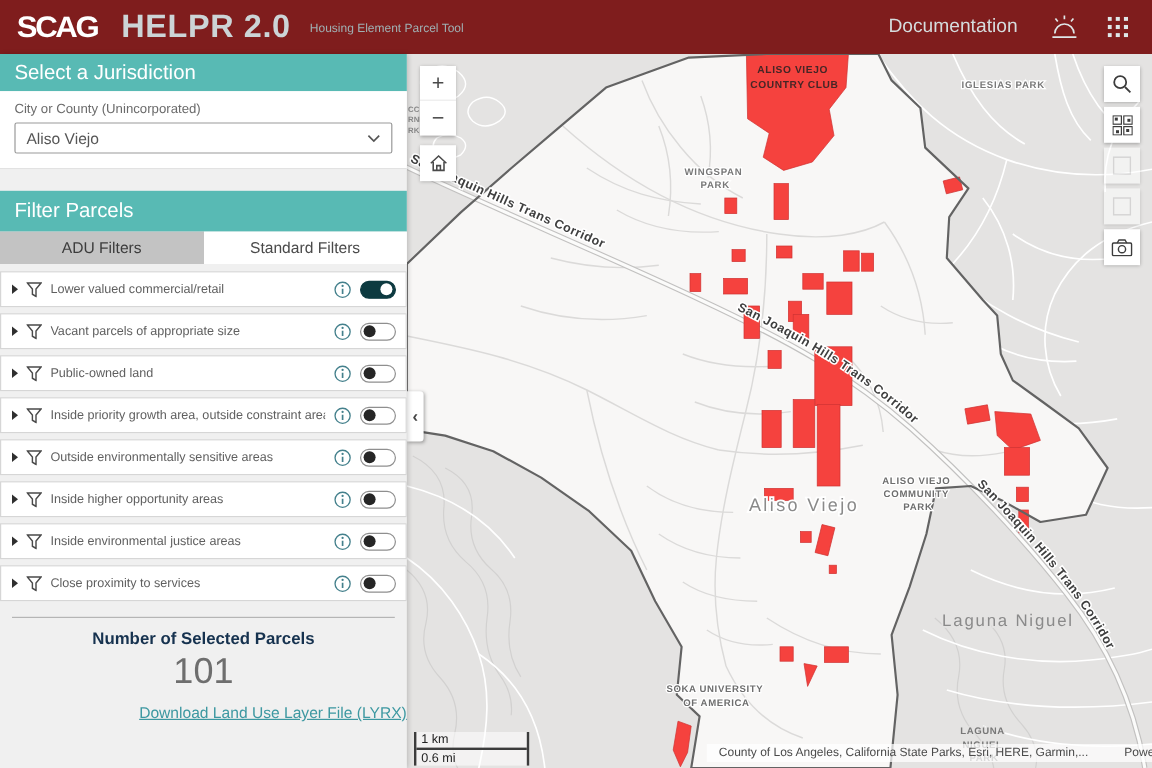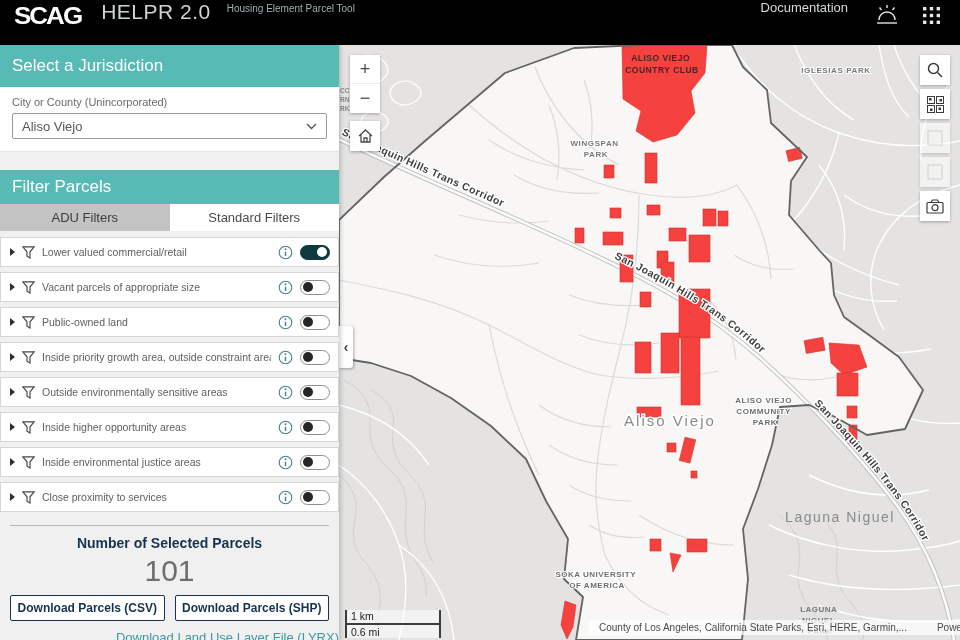"SCAG" header { align-items: none -> center; background: #000000 -> #7f1d1d }
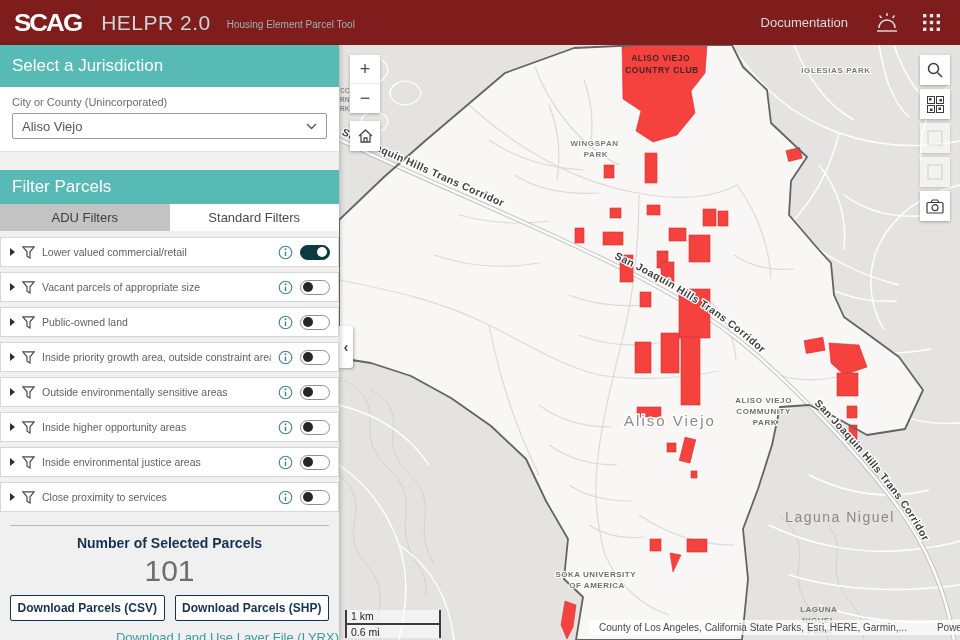"HELPR 2.0" .appname { font-size: 21px -> 27px; font-weight: 400 -> 700 }
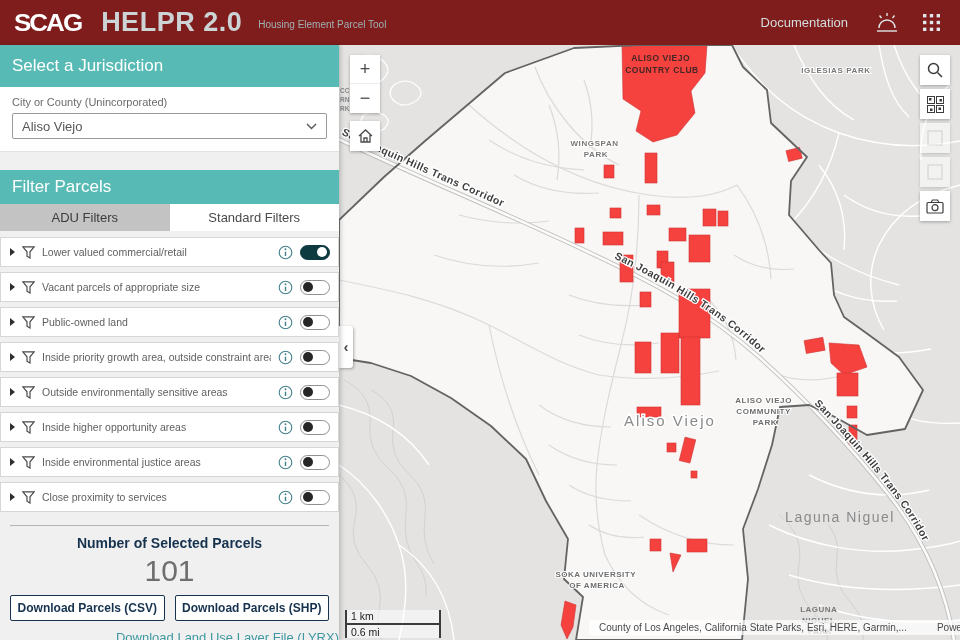"Documentation" .doc { font-size: 13px -> 16px }
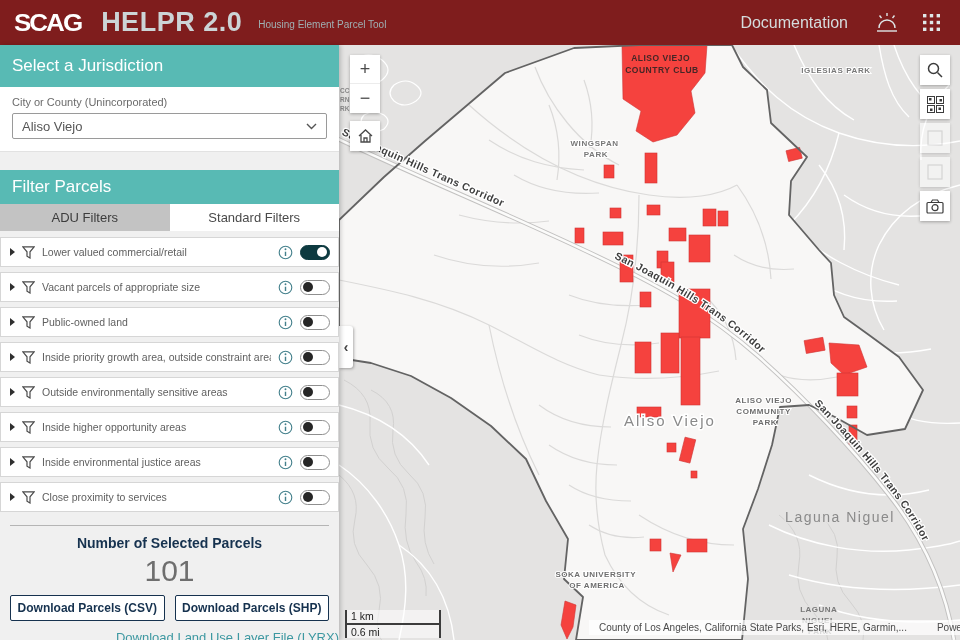"Select a Jurisdiction" .banner { height: 42px -> 31px }
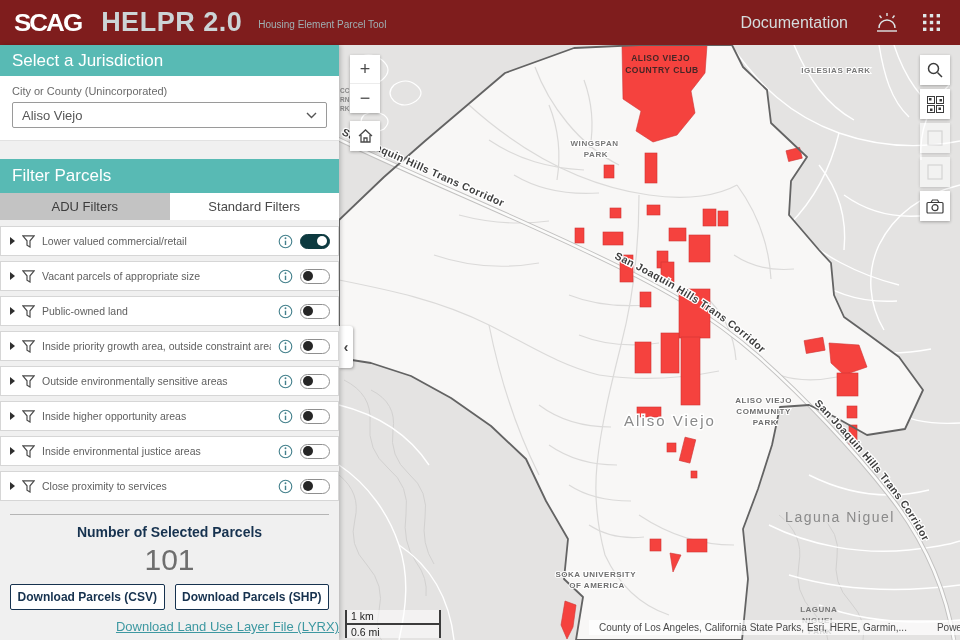"Download Parcels (CSV)" div.btnrow { html: <div> <button>Download Parcels (CSV)</button> <button>Download Parcels (SHP)</button> </div> -> none }
